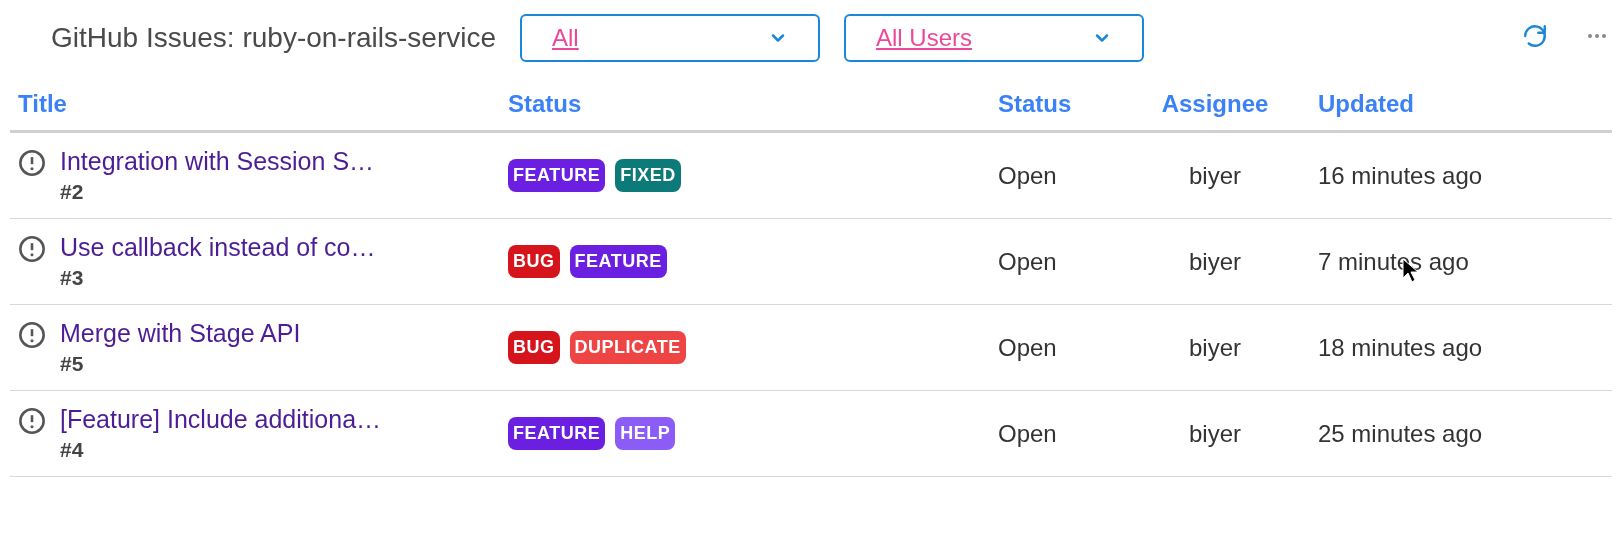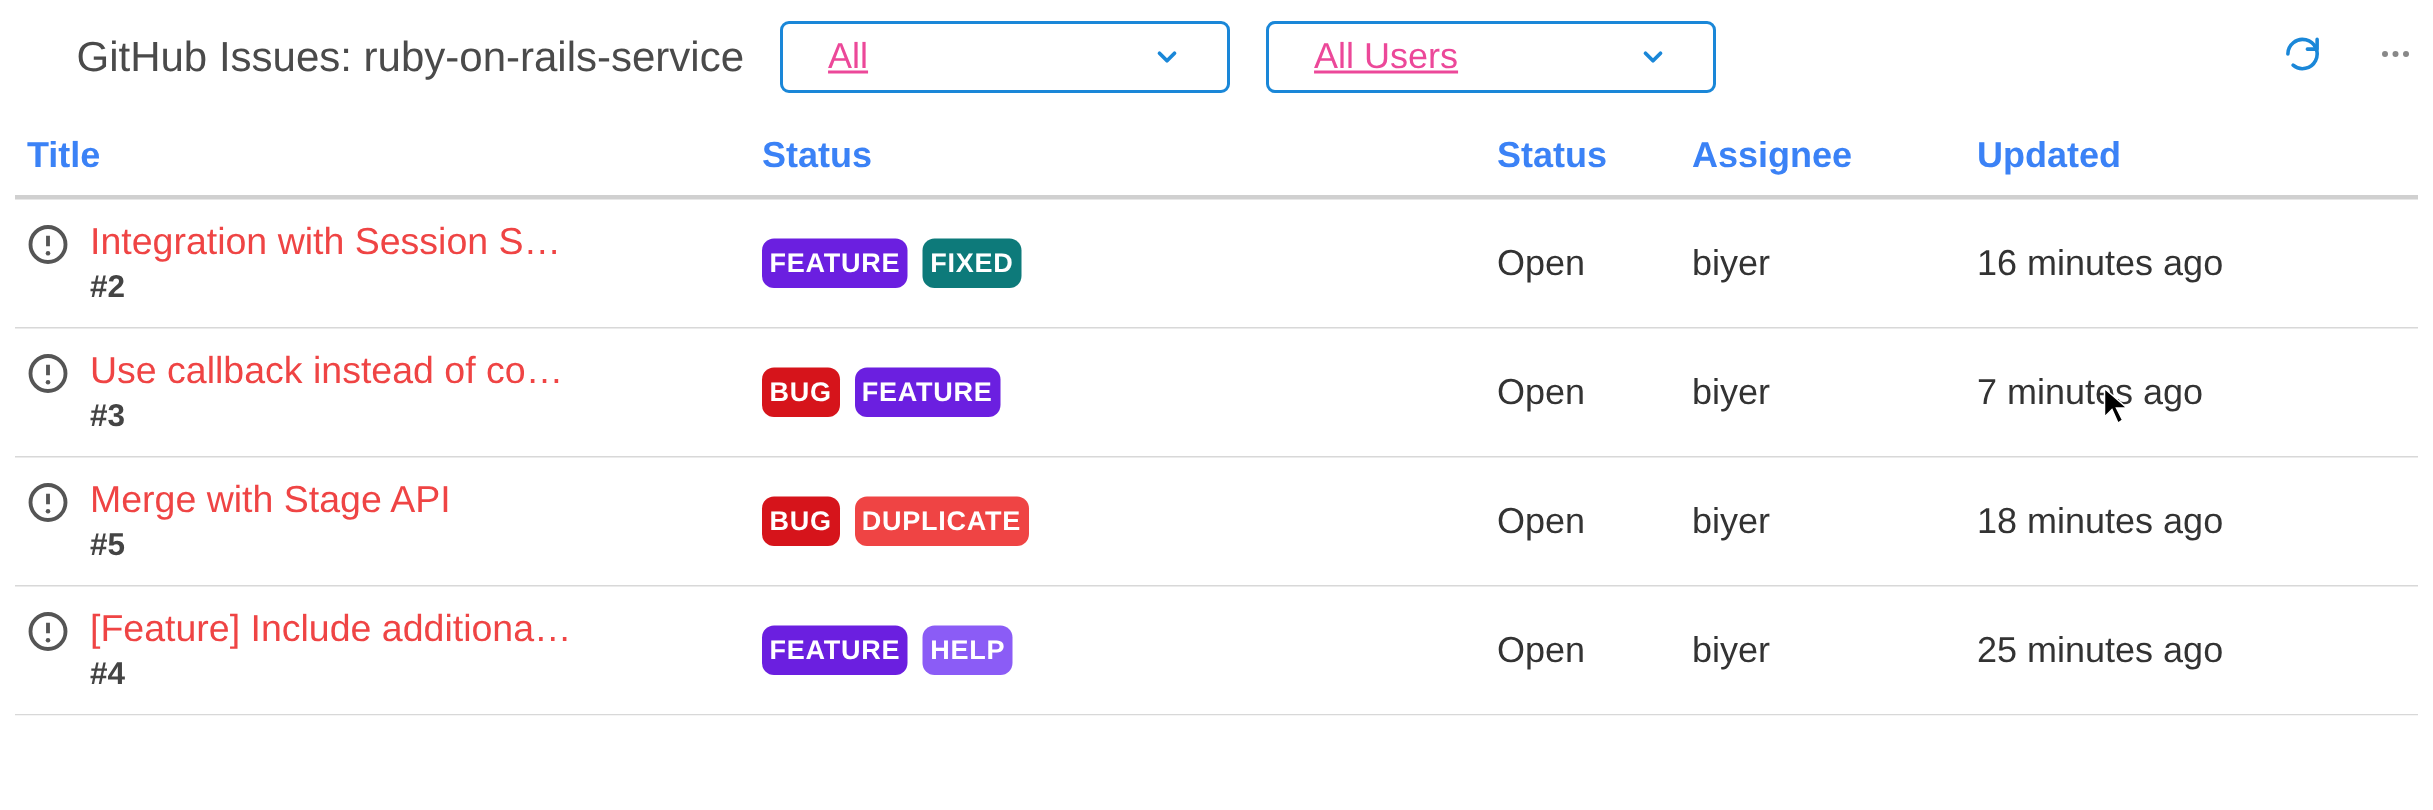"Assignee" .col-assignee { text-align: none -> center }
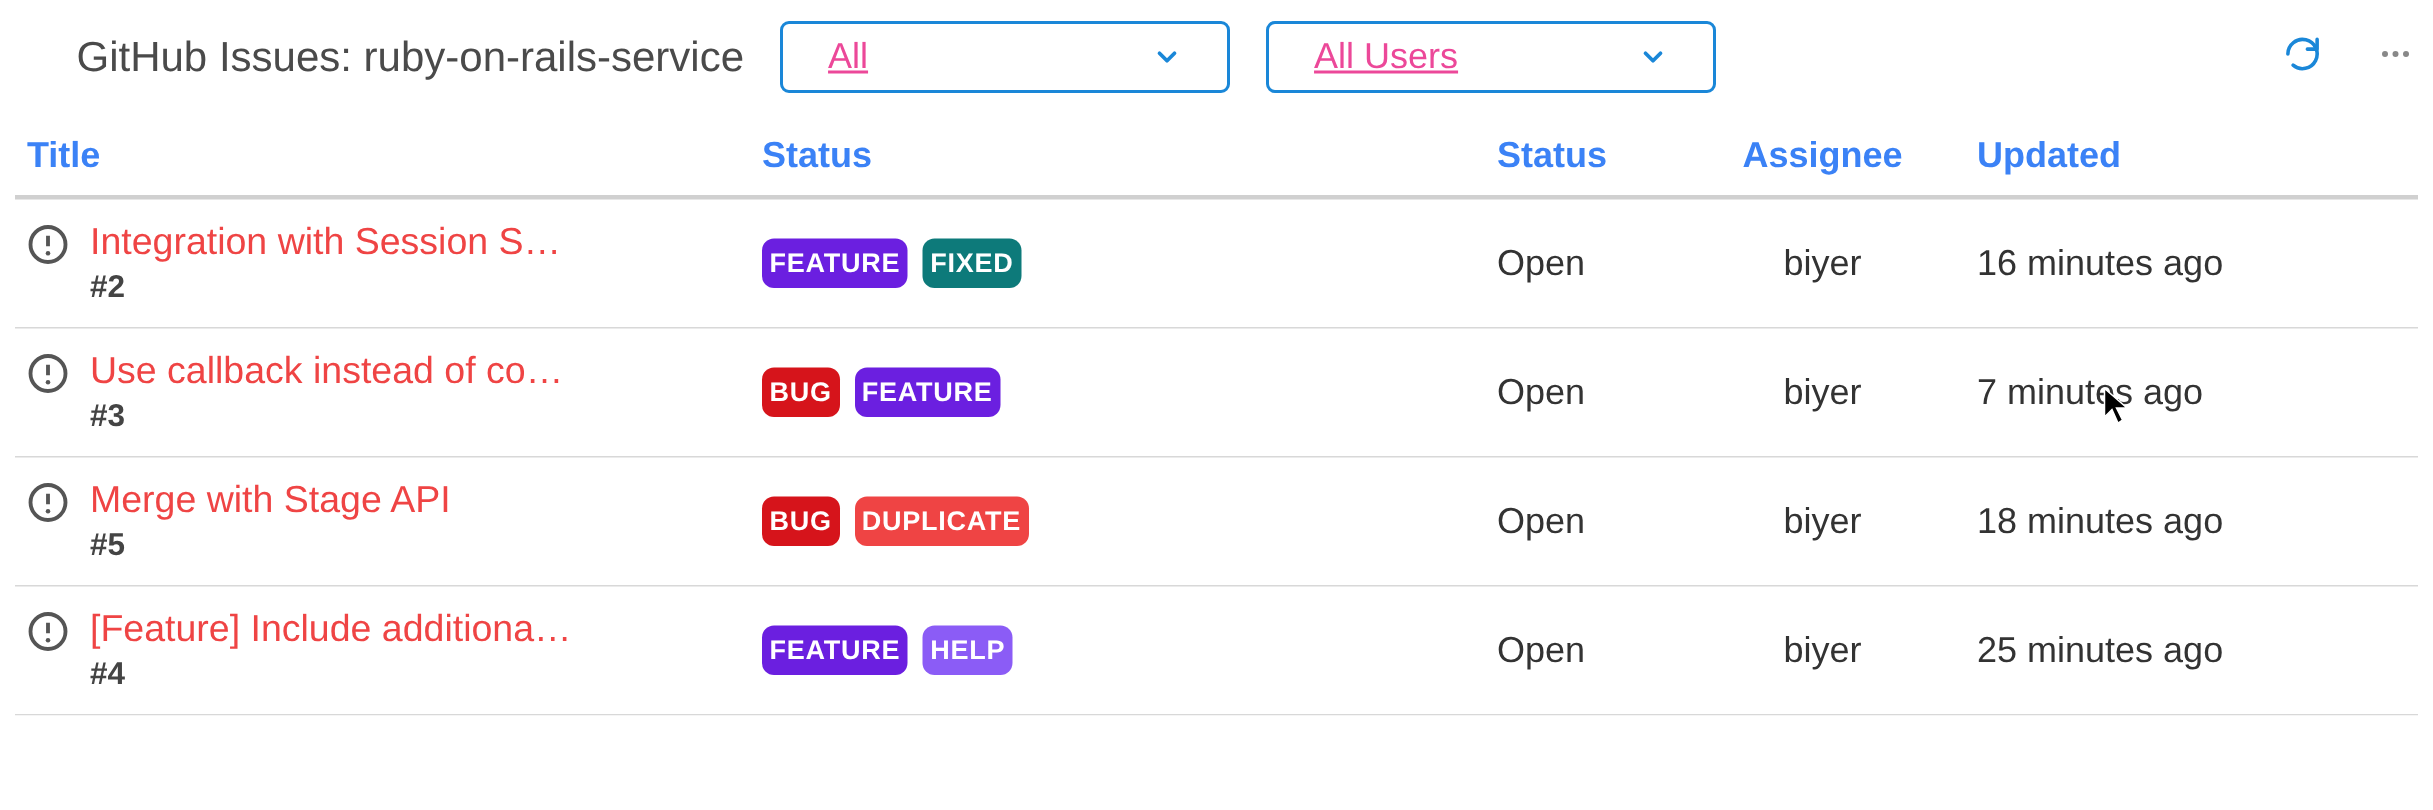"Integration with Session S…" .issue-title { color: #ef4444 -> #4c1d95 }
